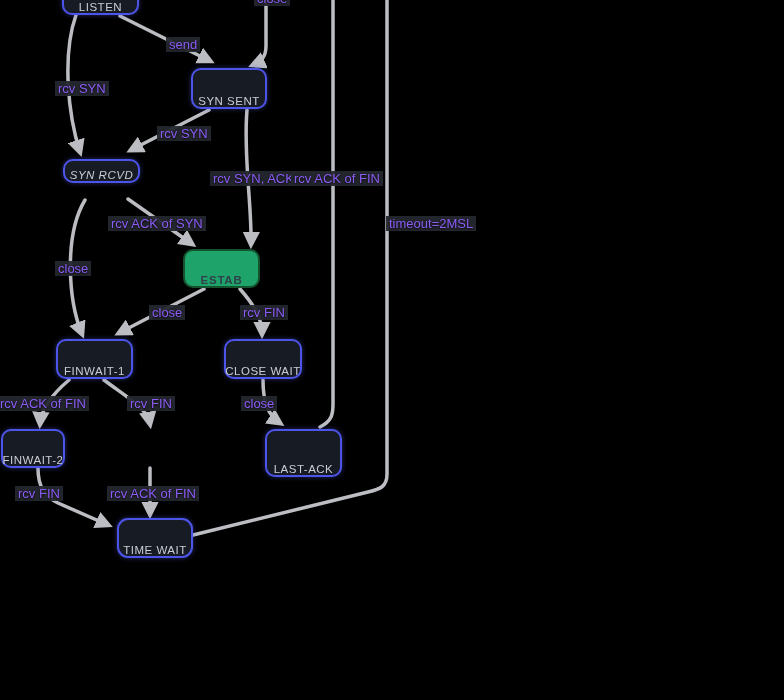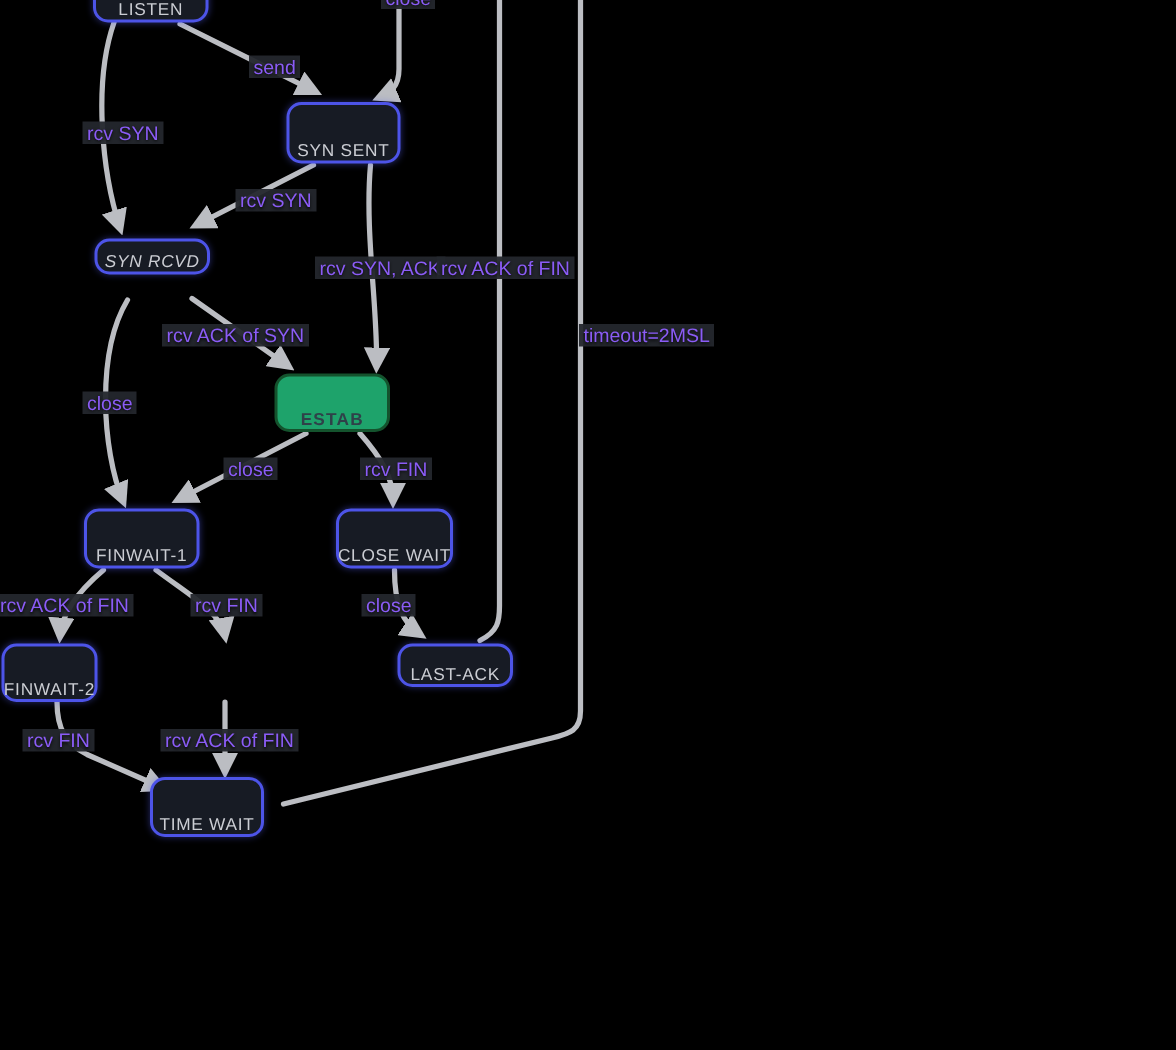"LAST-ACK" #n-lastack { height: 29px -> 48px }
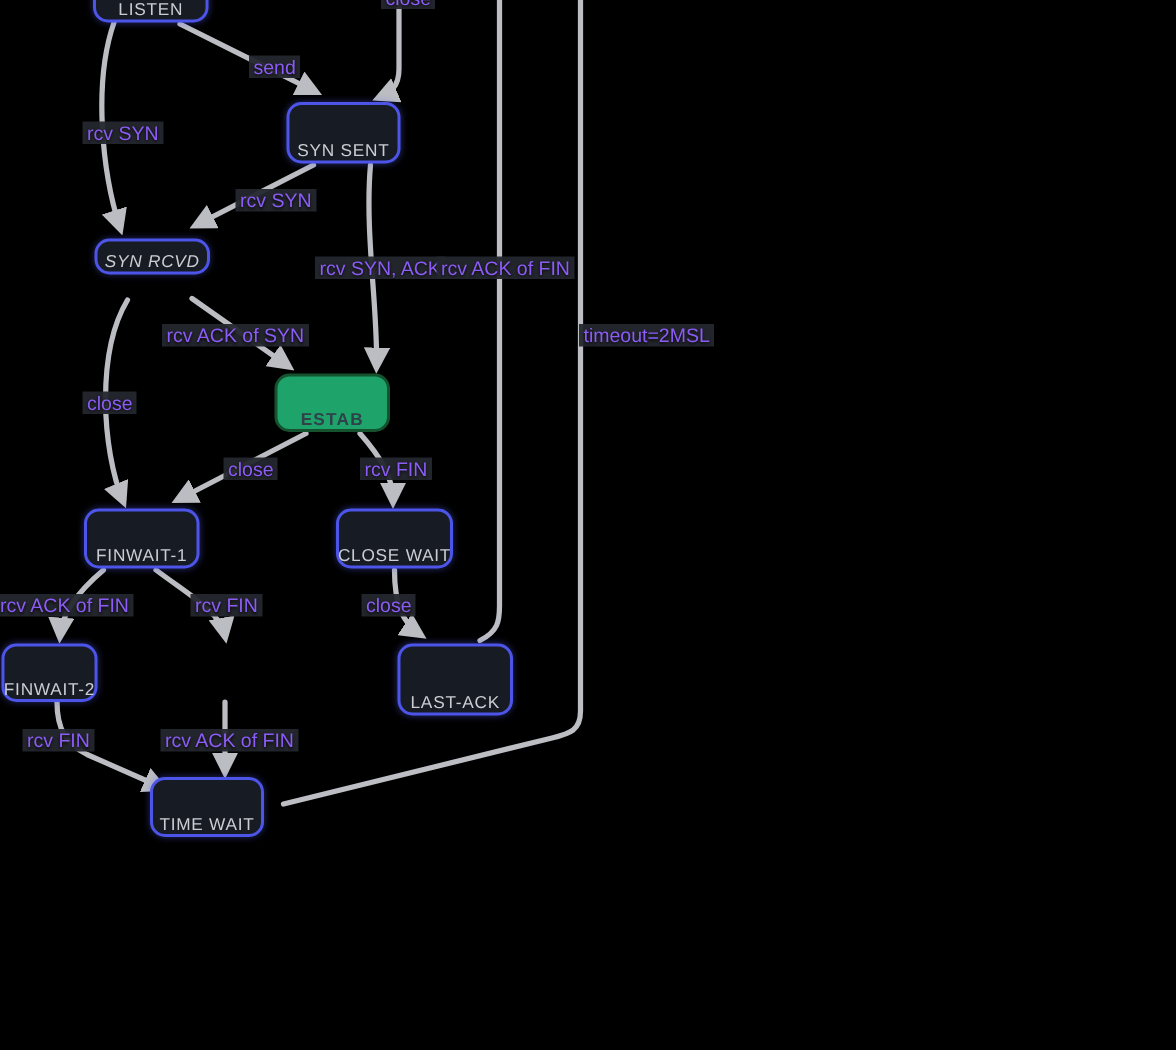"TIME WAIT" #n-timewait { border-radius: none -> 11px; left: 100px -> 117px }
